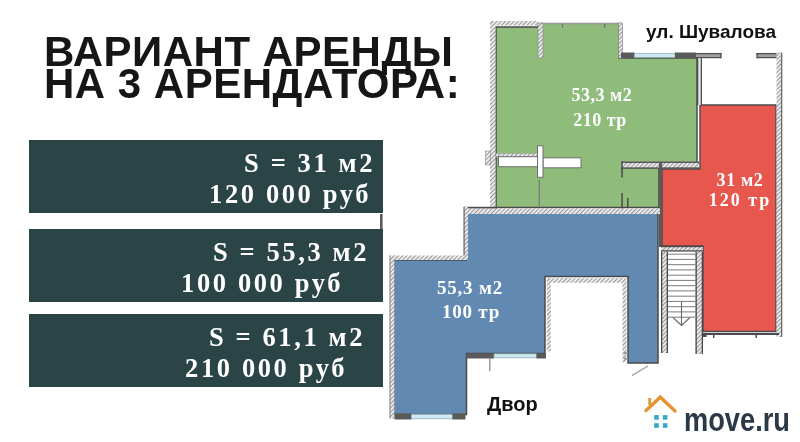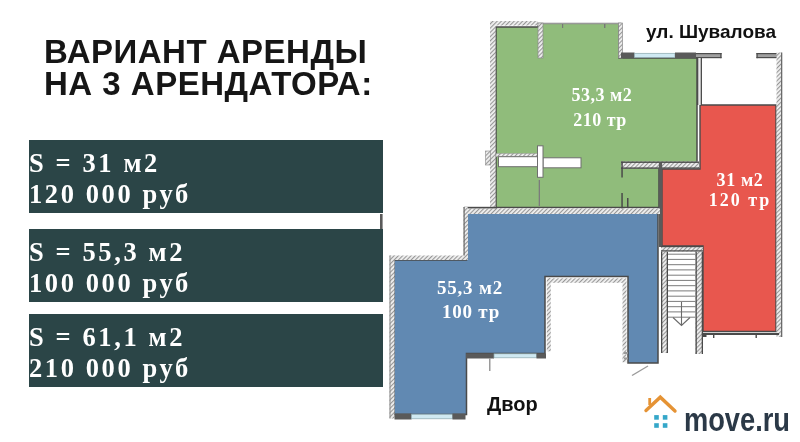"ВАРИАНТ АРЕНДЫ" .title { font-size: 33px -> 42px }
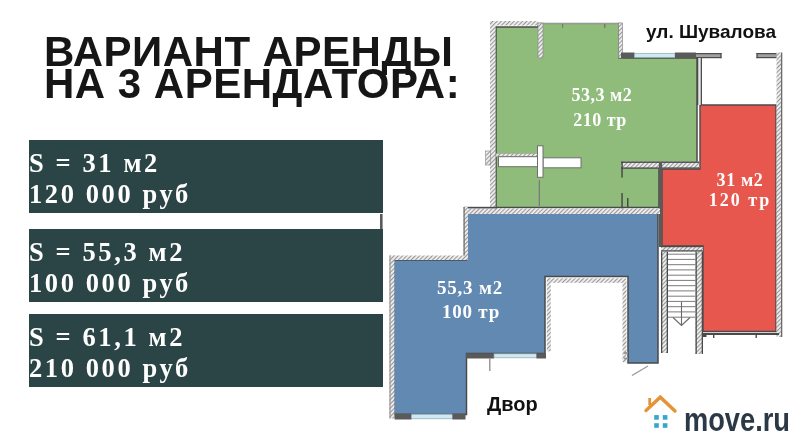"S = 31 м2" .box { text-align: left -> right }
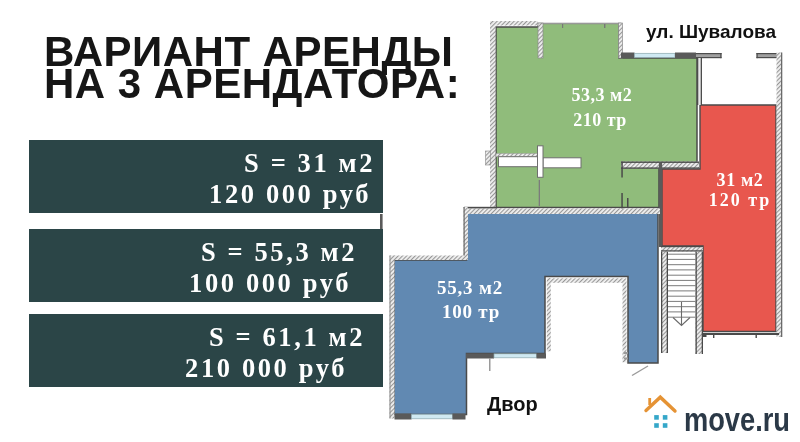"S = 55,3 м2" div.l1 { padding-right: 26px -> 14px }
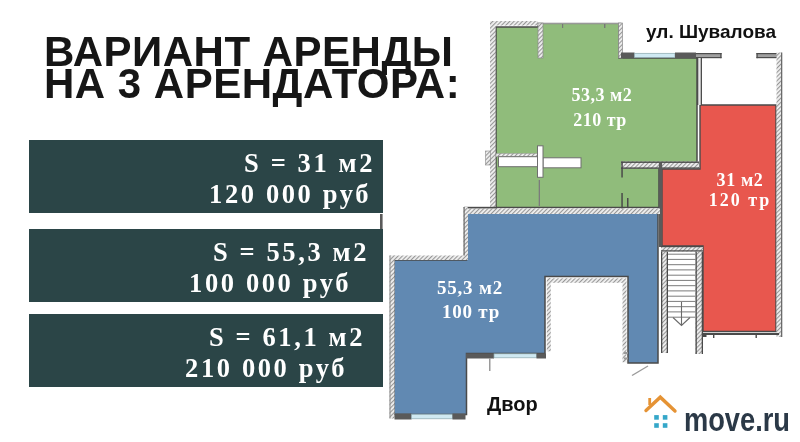"100 000 руб" div.l2 { padding-right: 32px -> 40px }
